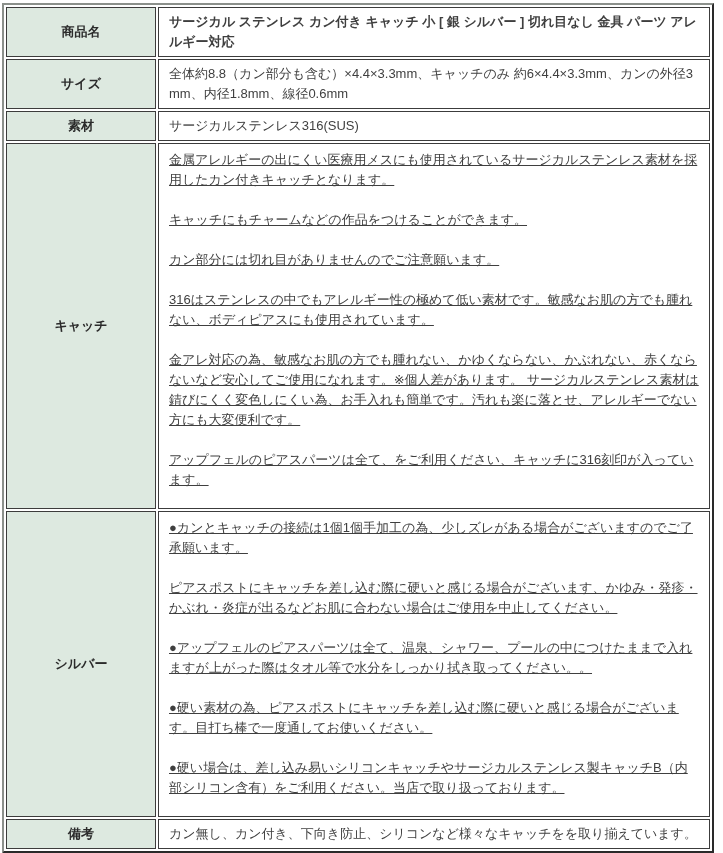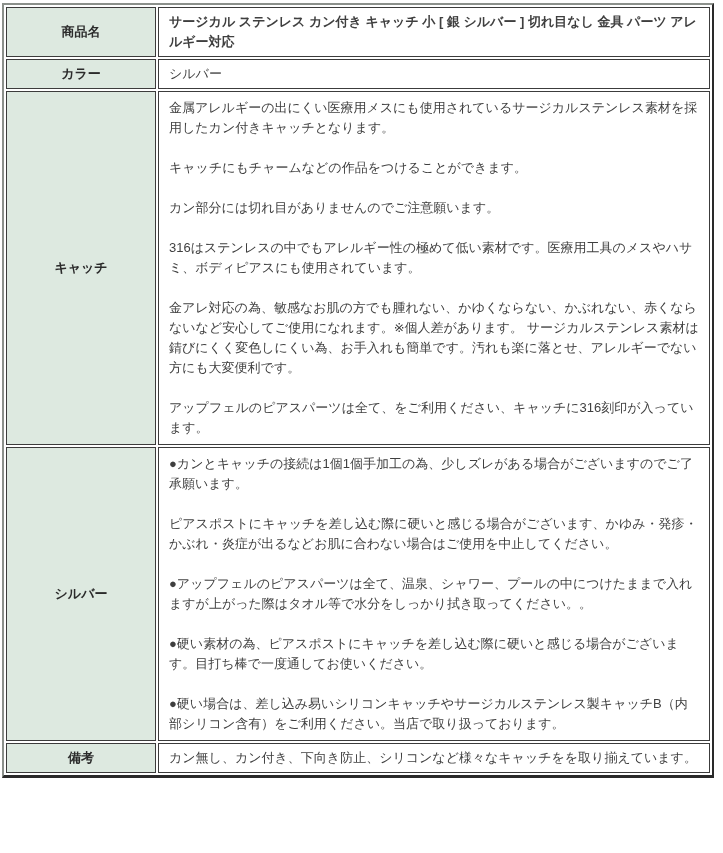"サイズ" tr { html: none -> <tr> <td>サイズ</td> <td>全体約8.8（カン部分も含む）×4.4×3.3mm、キャッチのみ 約6×4.4×3.3mm、カンの外径3mm、内径1.8mm、線径0.6mm</td> </tr> }
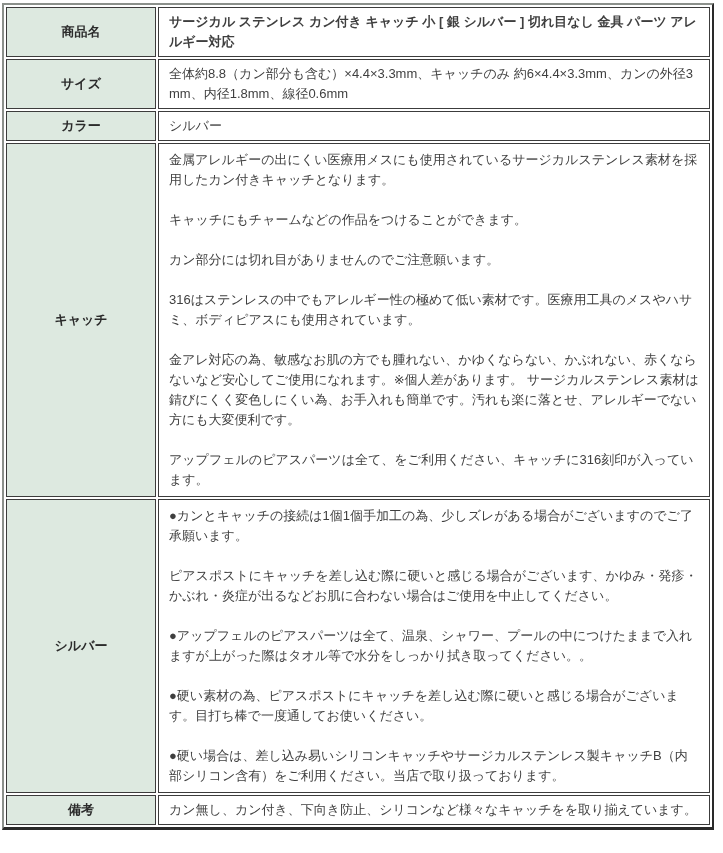"素材" tr { html: none -> <tr> <td>素材</td> <td>サージカルステンレス316(SUS)</td> </tr> }
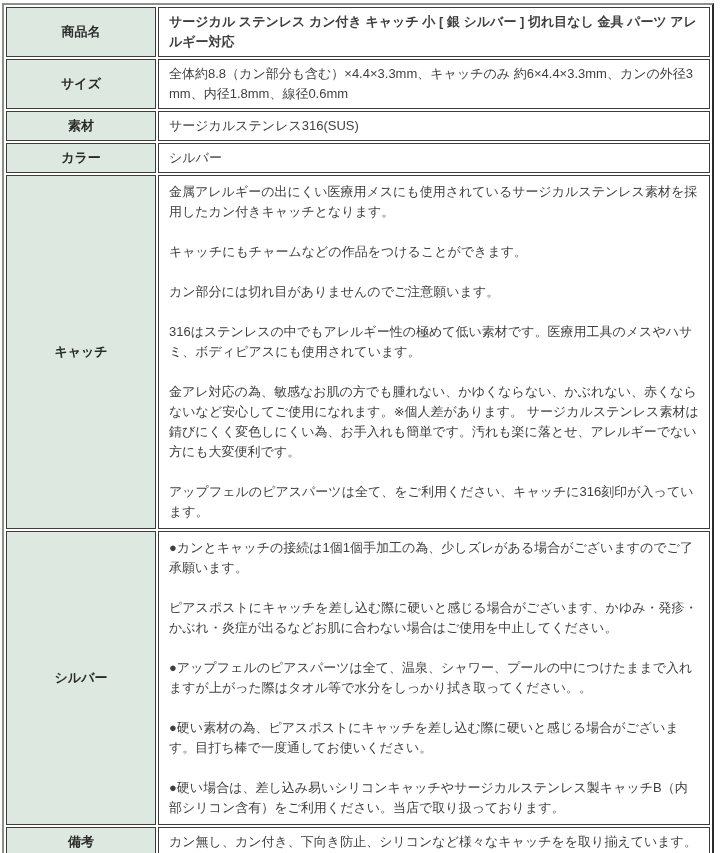"カラー" tr { html: <tr> <td>カラー</td> <td>シルバー</td> </tr> -> none }
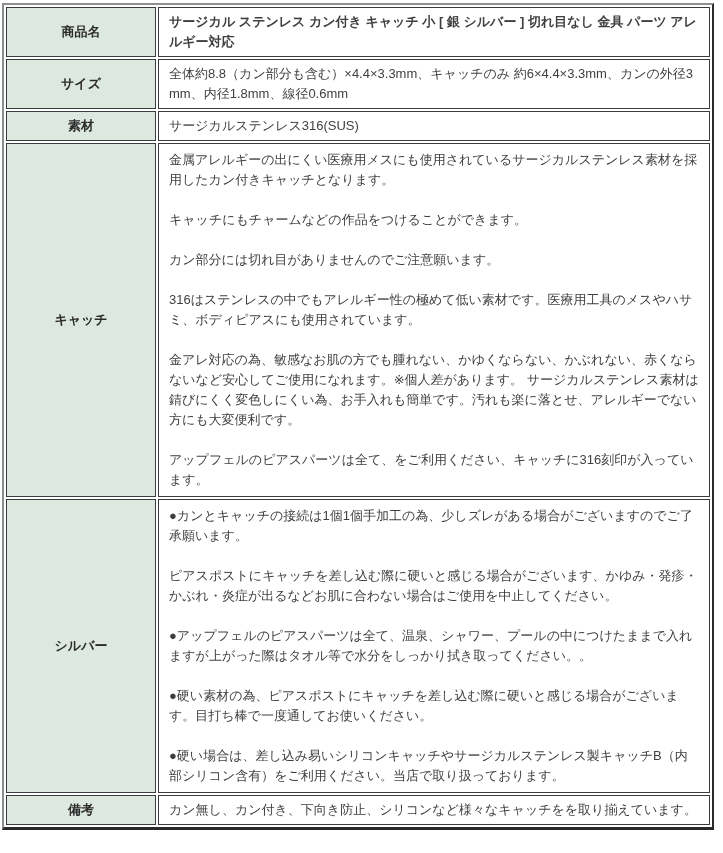"金属アレルギーの出にくい医療用メスにも使用されているサージカルステンレス素材を採" td.value.pad-tall { padding-bottom: 6px -> 18px; text-decoration: none -> underline }
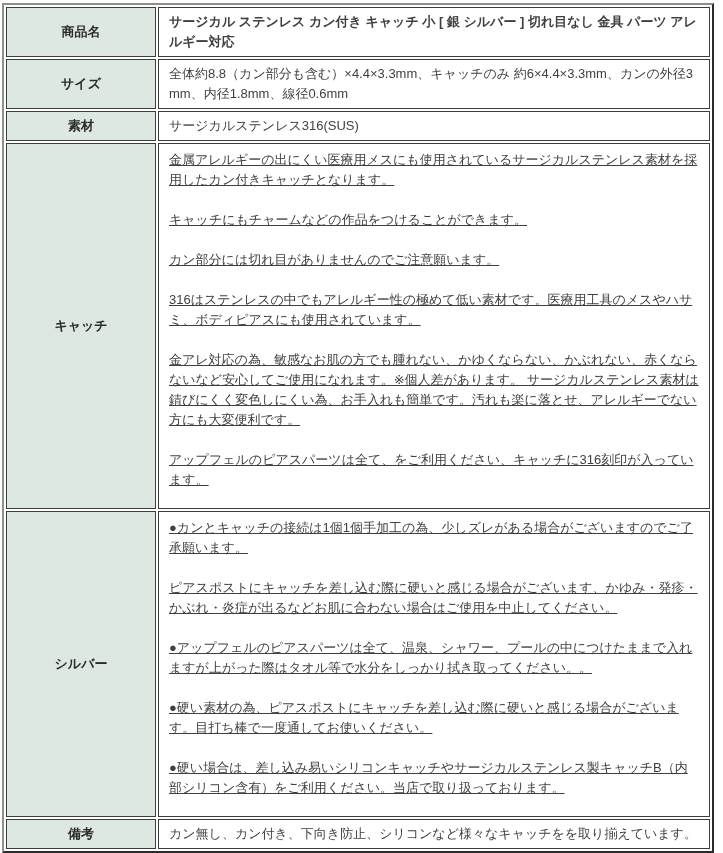"316はステンレスの中でもアレルギー性の極めて低い素材です。医療用工具のメスやハ" div.para { text: 医療用工具のメスやハサミ -> 敏感なお肌の方でも腫れない }
